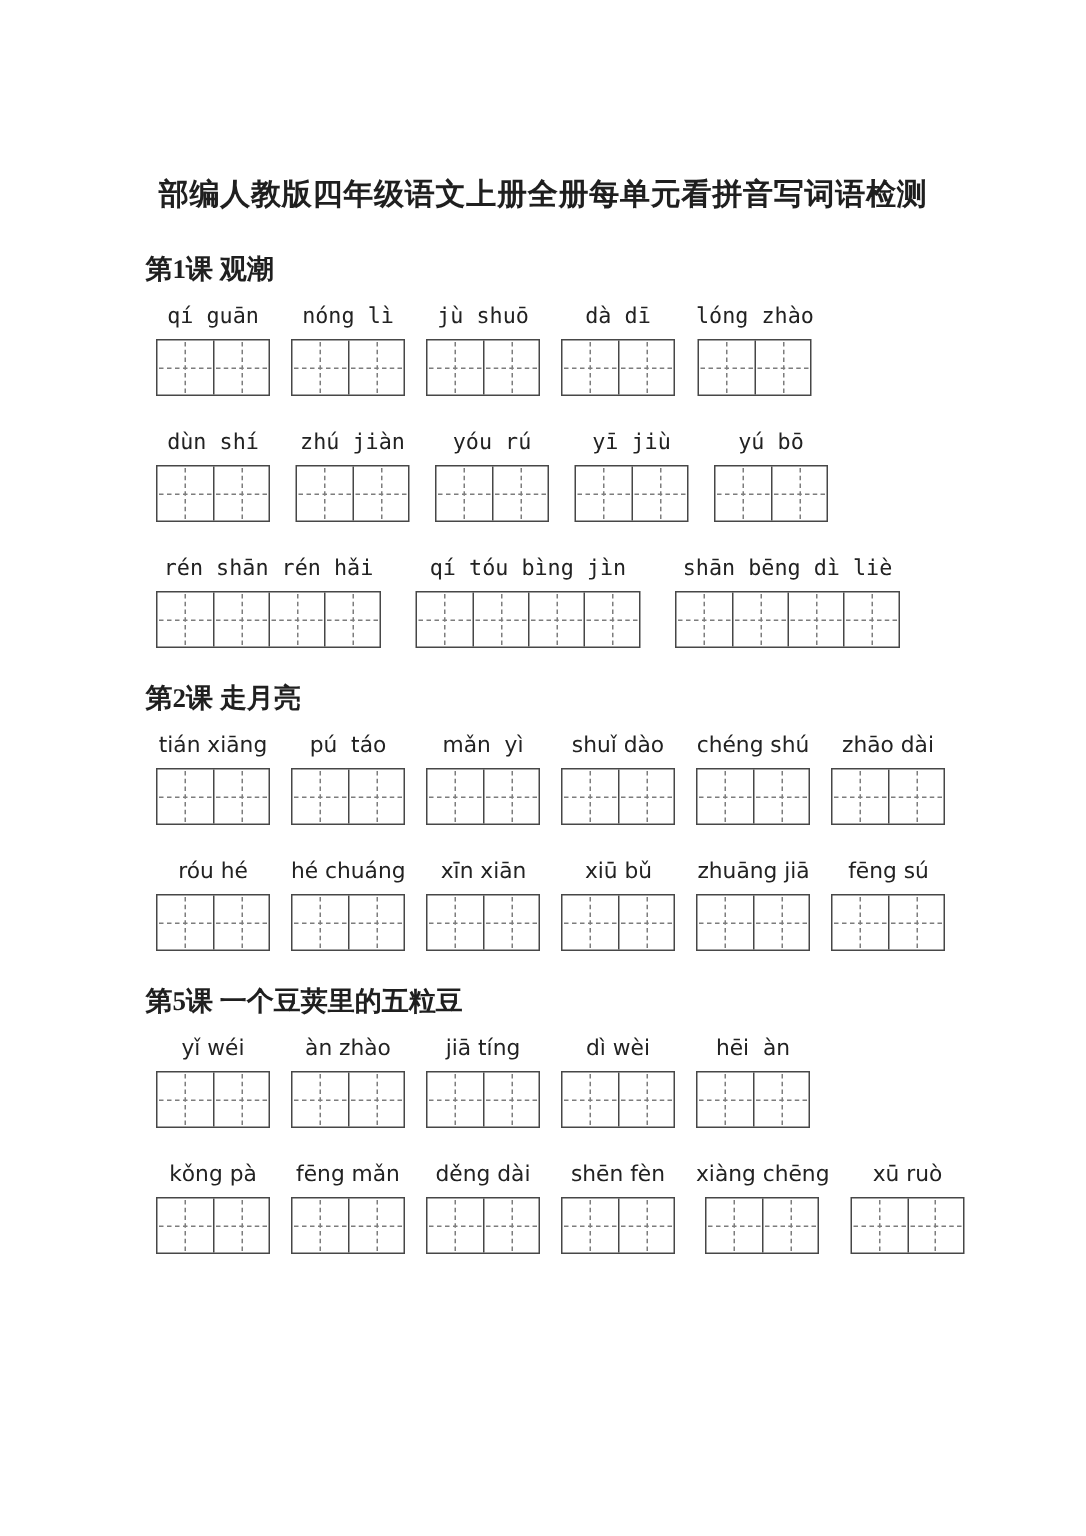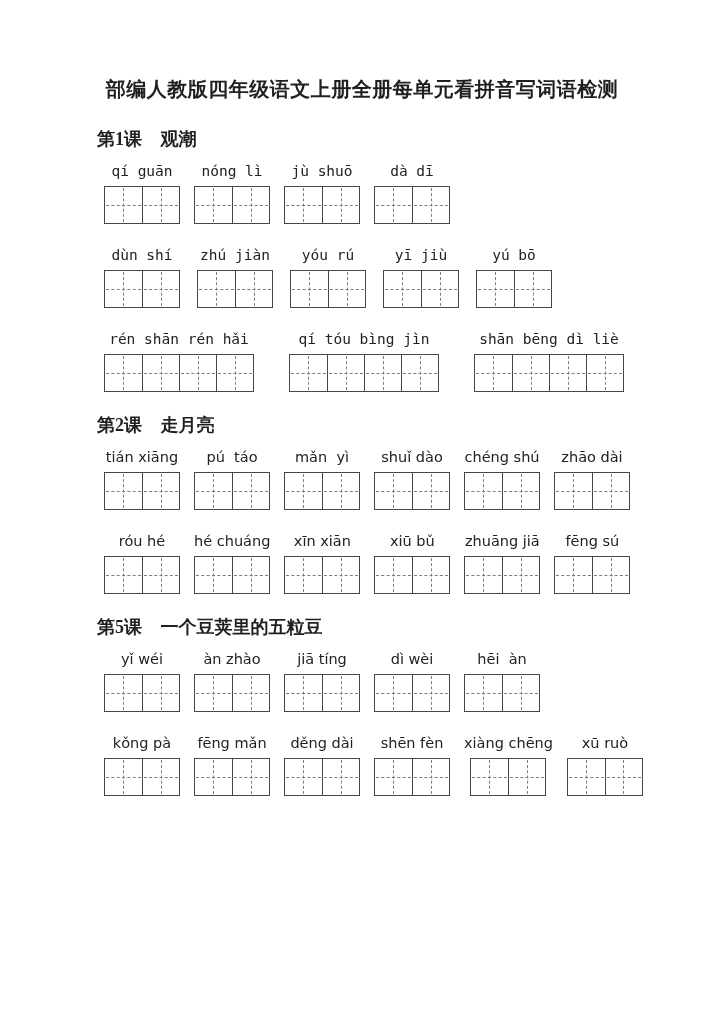"部编人教版四年级语文上册全册每单元看拼音写词语检测" .page { padding-top: 76px -> 116px }
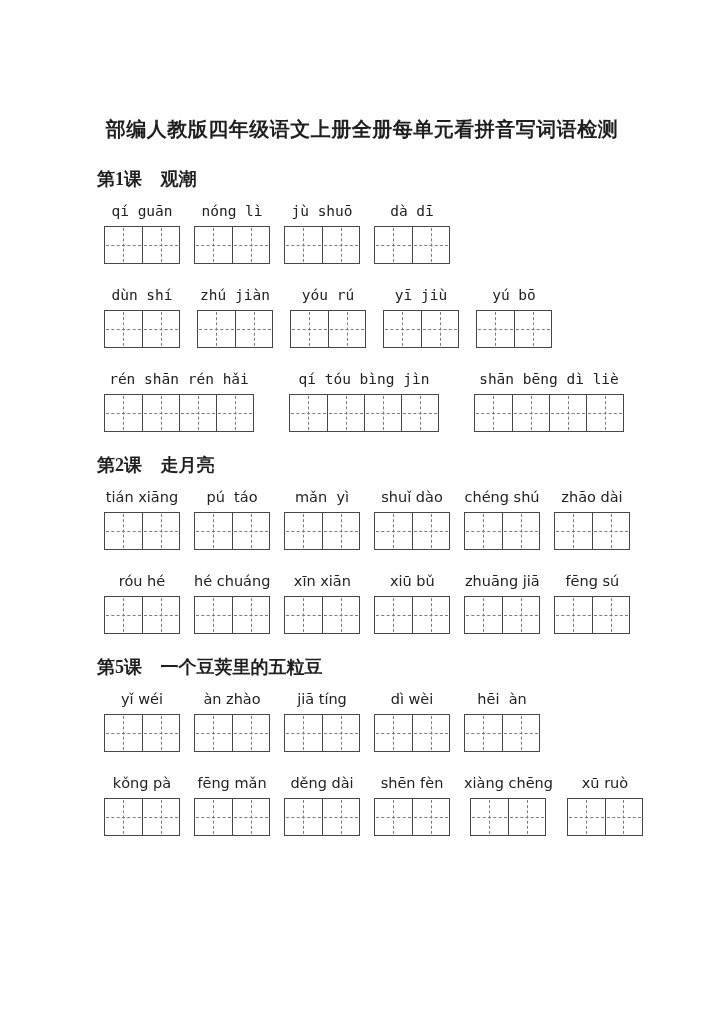"第1课" .lh-num { margin-right: 14px -> none }
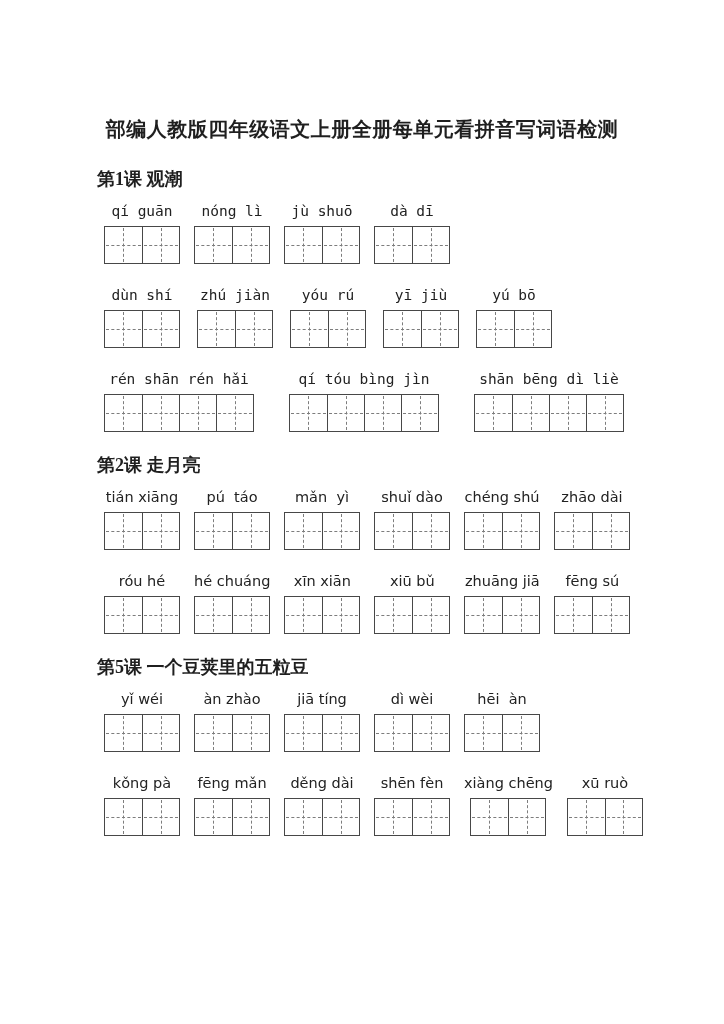"lóng zhào" div.wb { html: none -> <div> <span>lóng zhào</span> <div> <div></div> <div></div> </div> </div> }
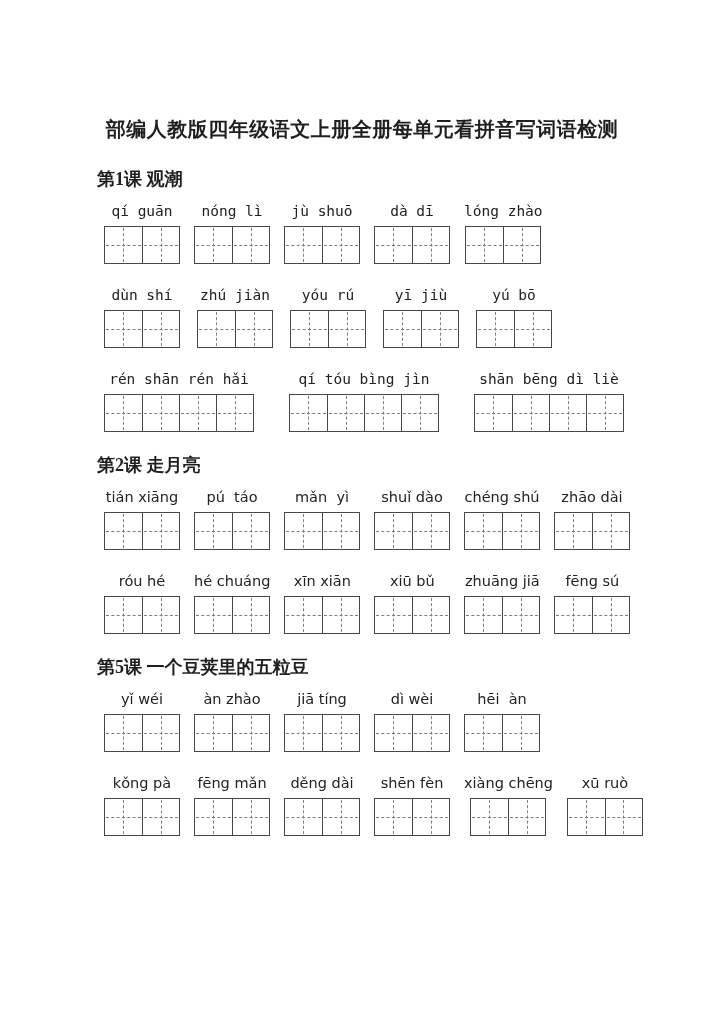"rén shān rén hǎi" .r3w { gap: 35px -> 23px }
